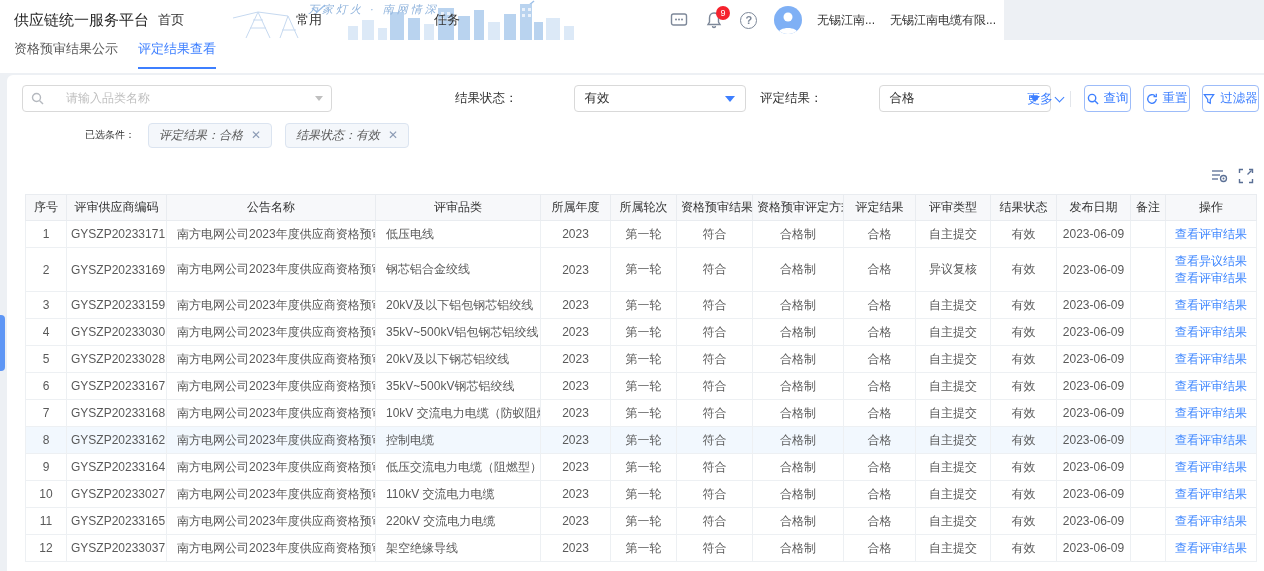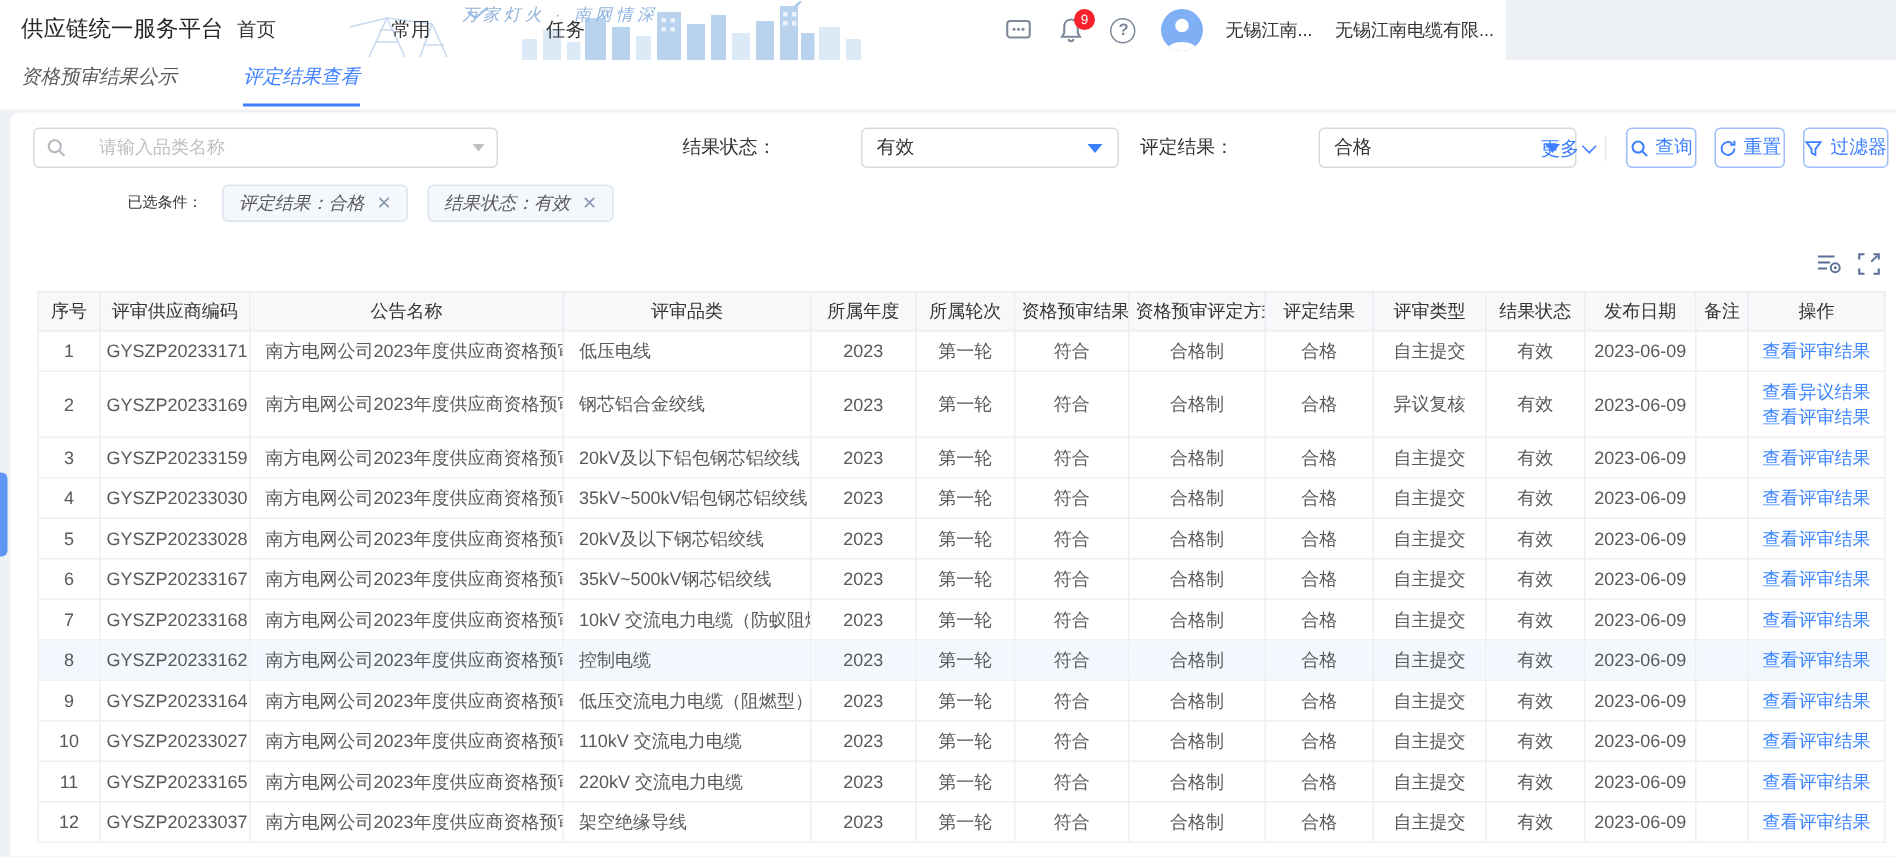"首页" .main-nav { gap: 77px -> 112px }
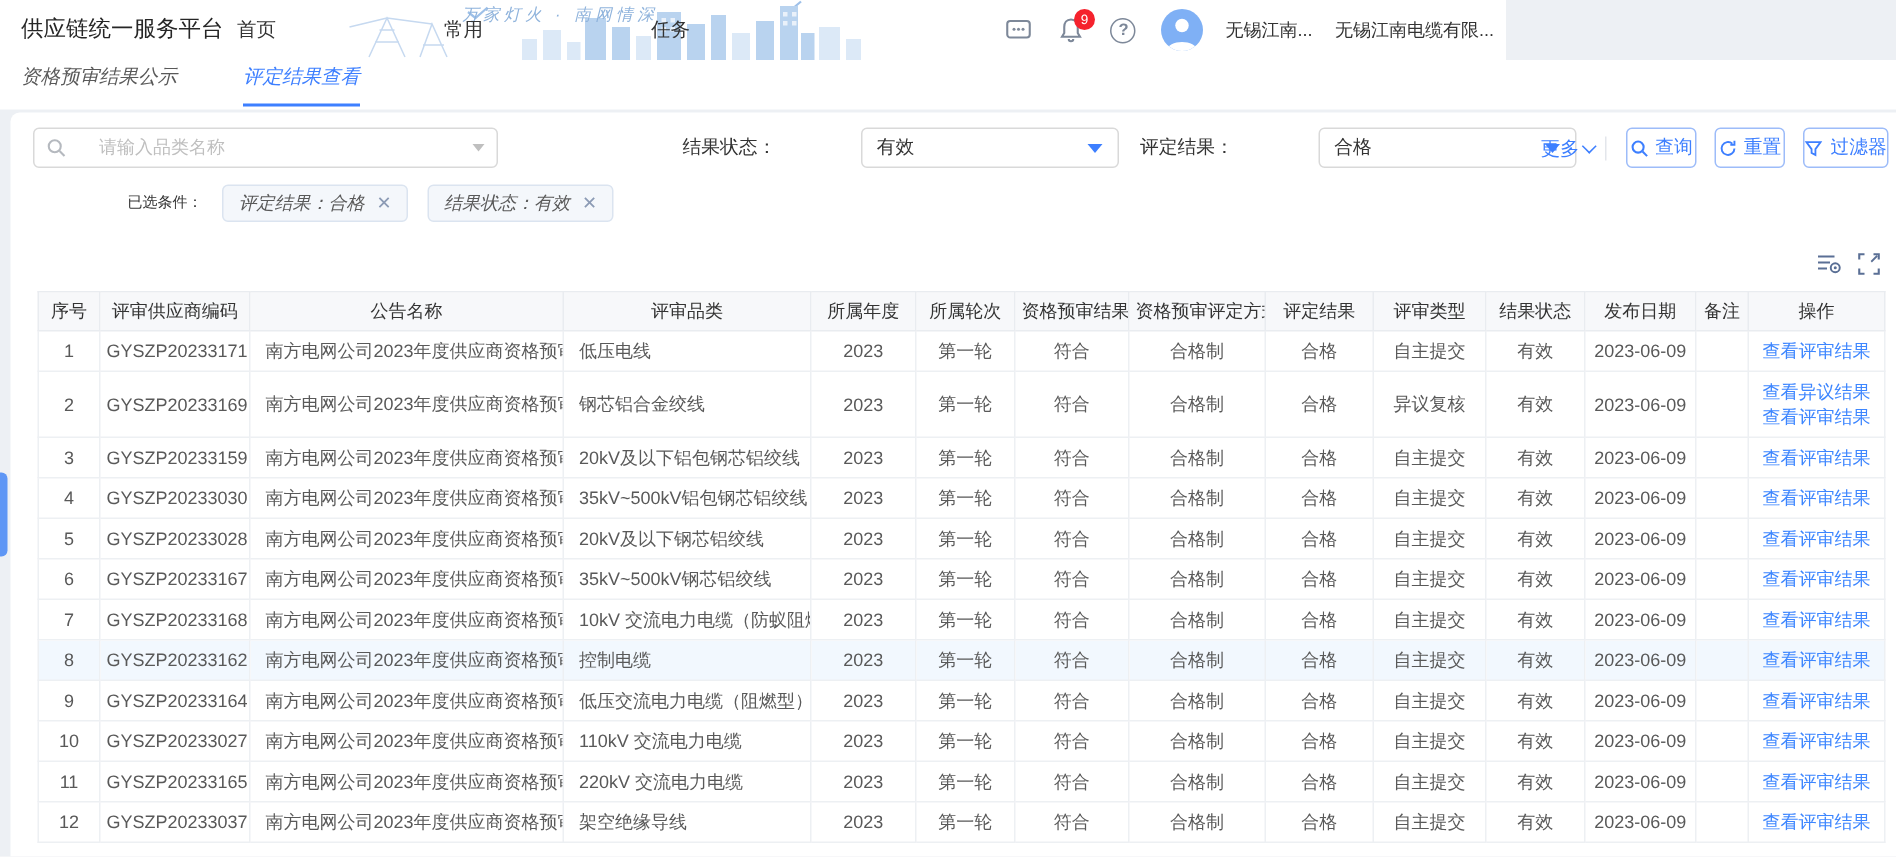"资格预审结果公示" .tabbar { align-items: center -> flex-start; font-style: italic -> none; gap: 44px -> 20px }
